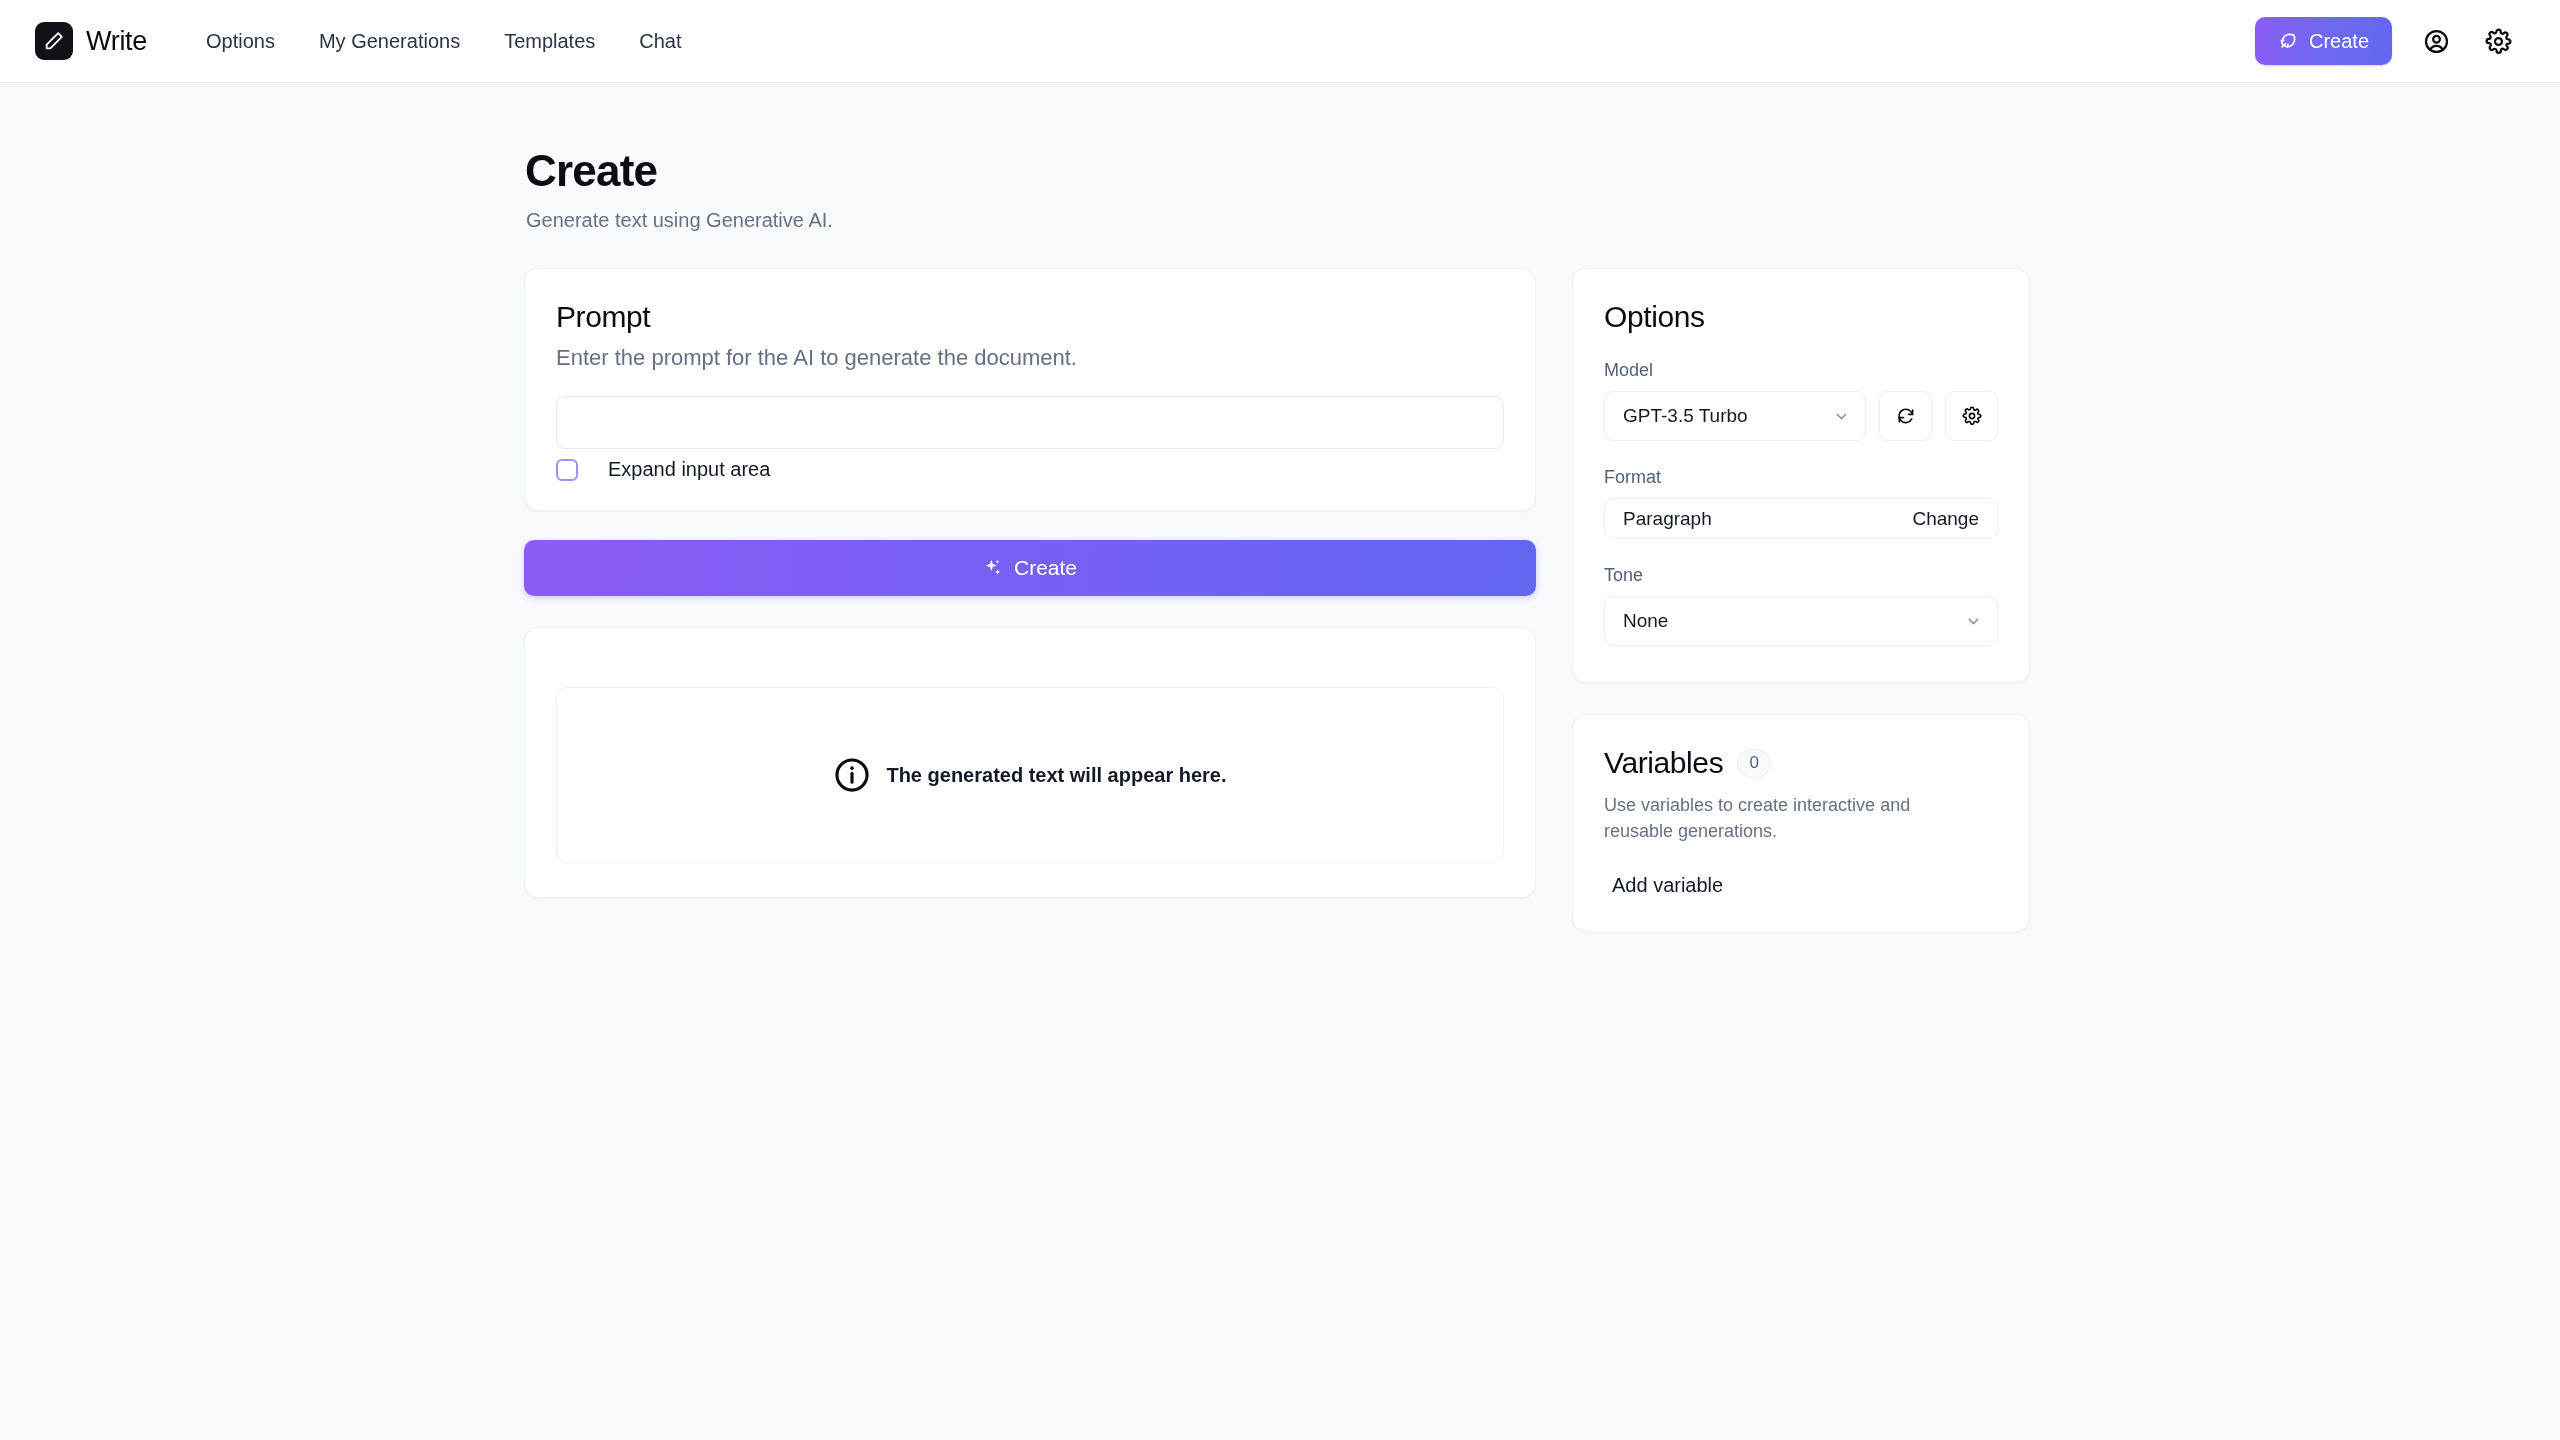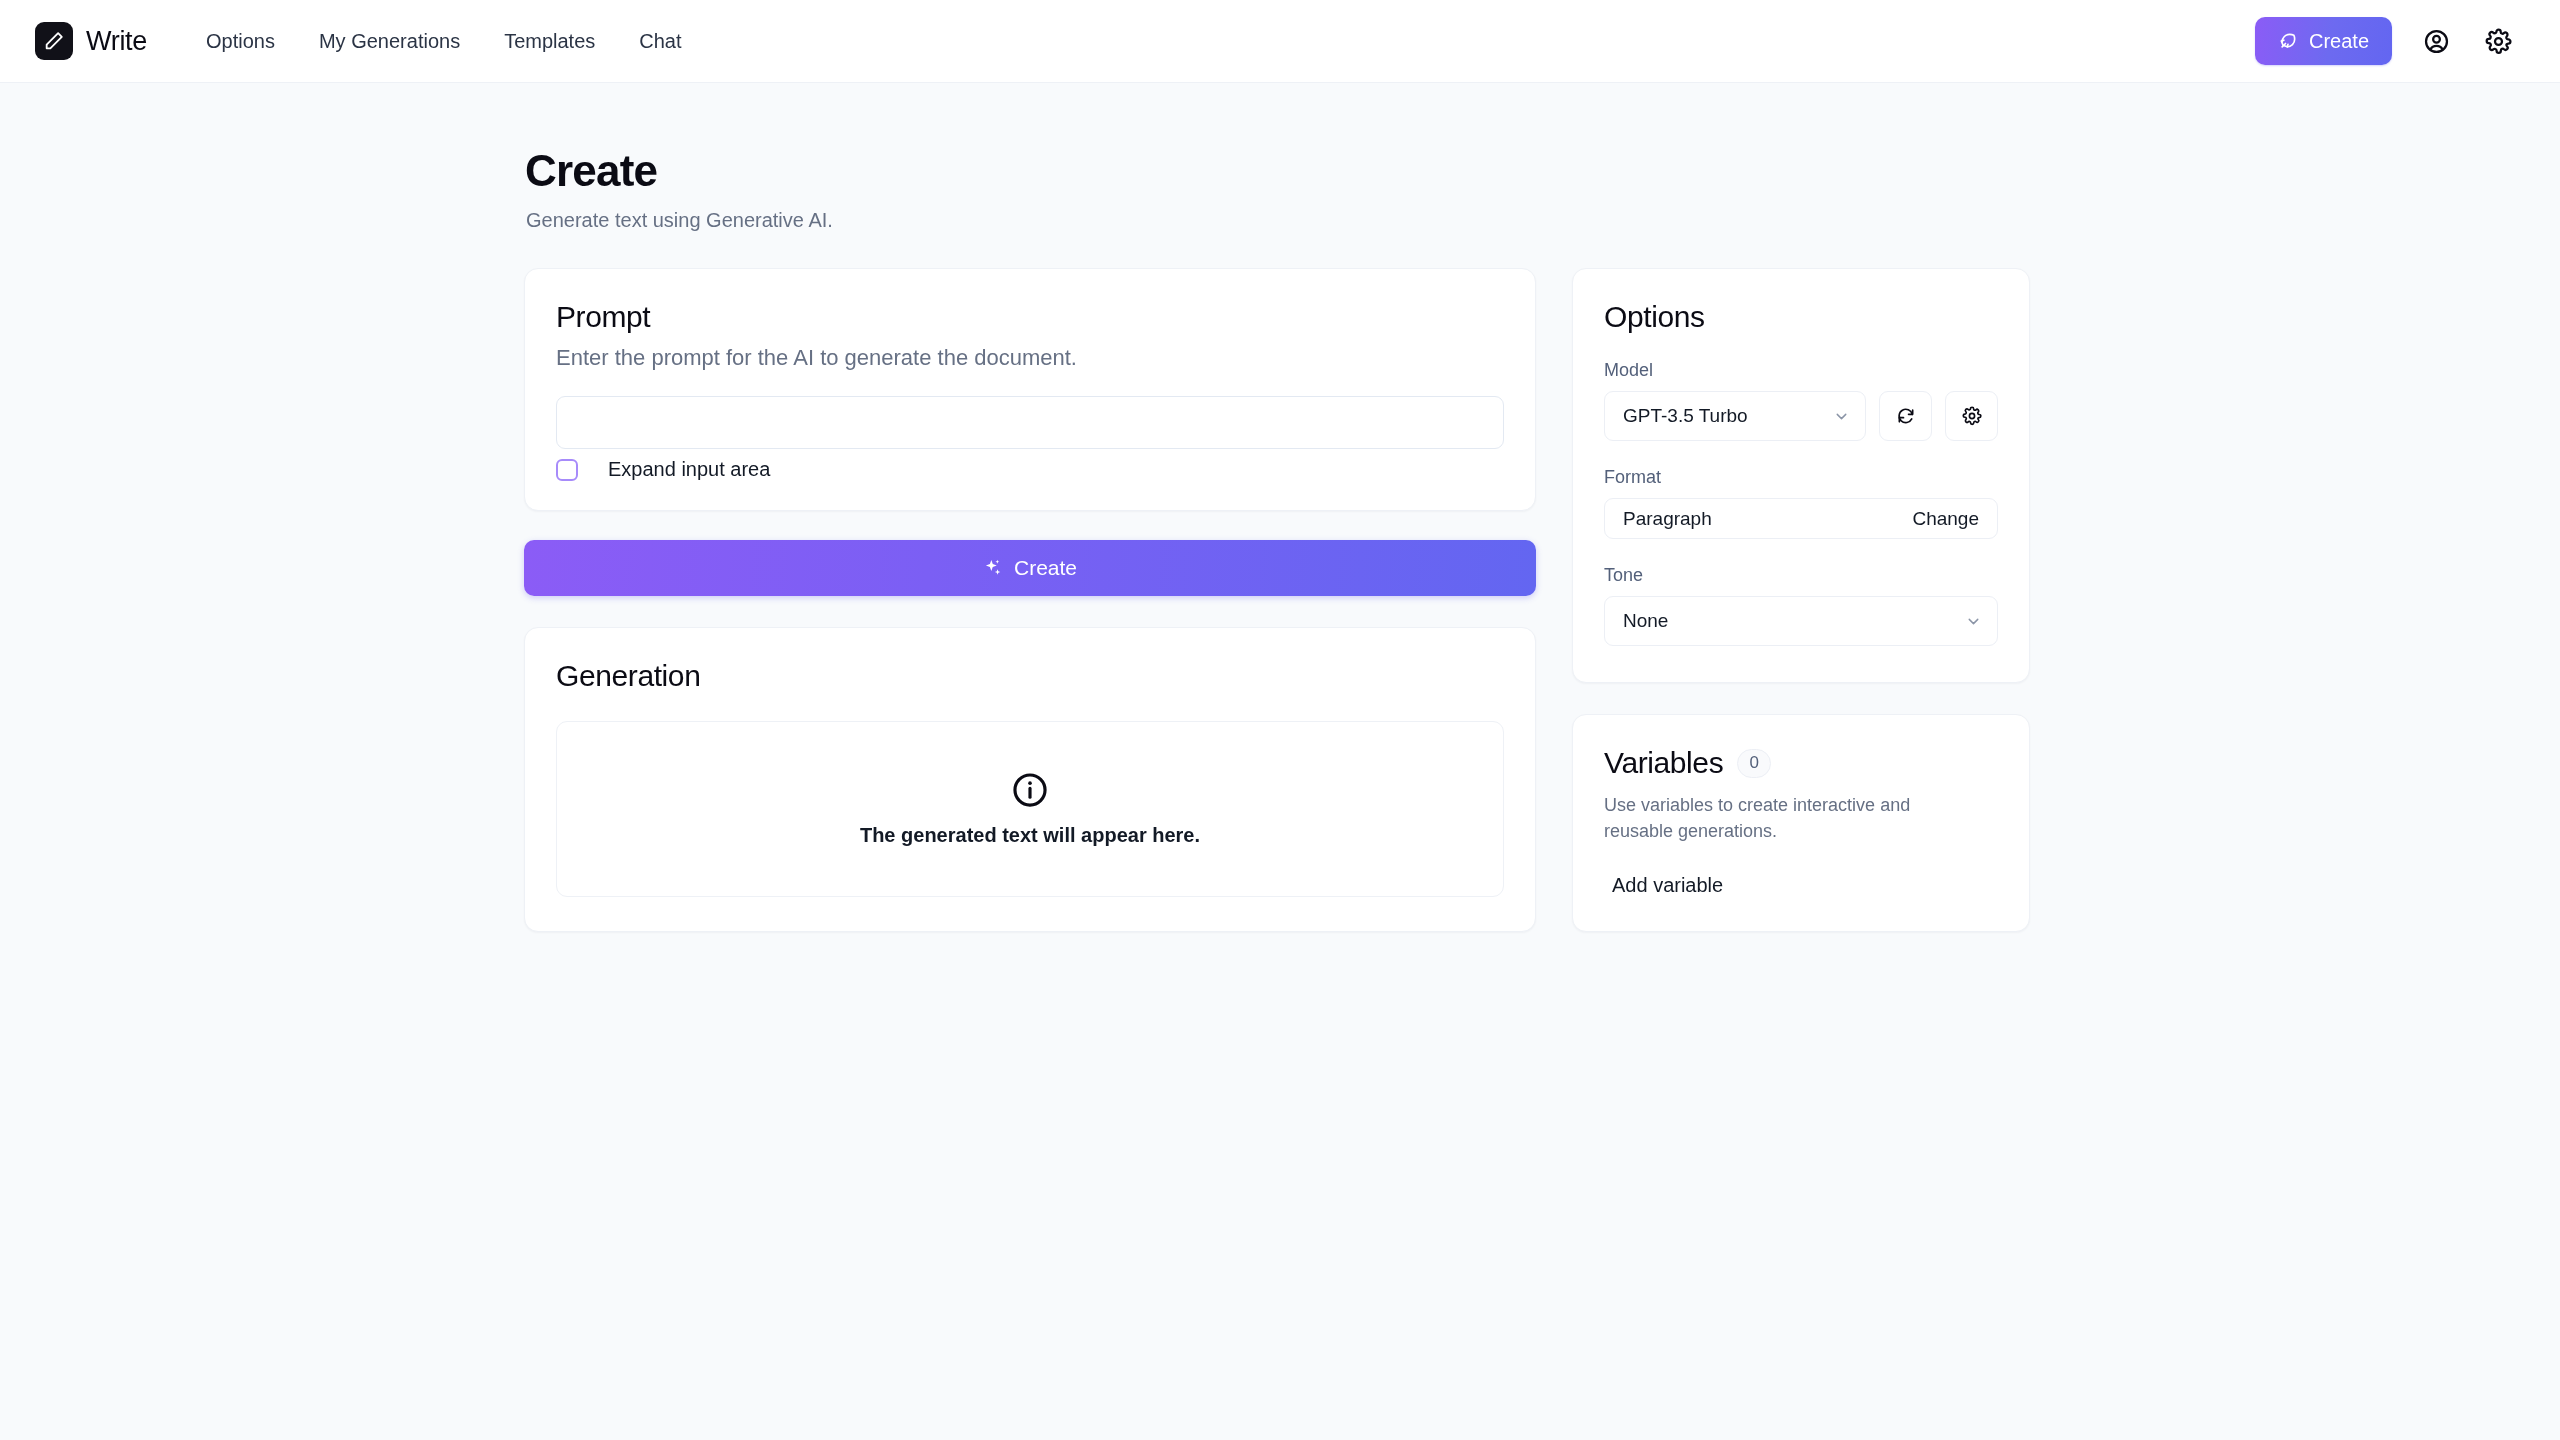"Generation" div.card-title { html: <div>Generation</div> -> none }
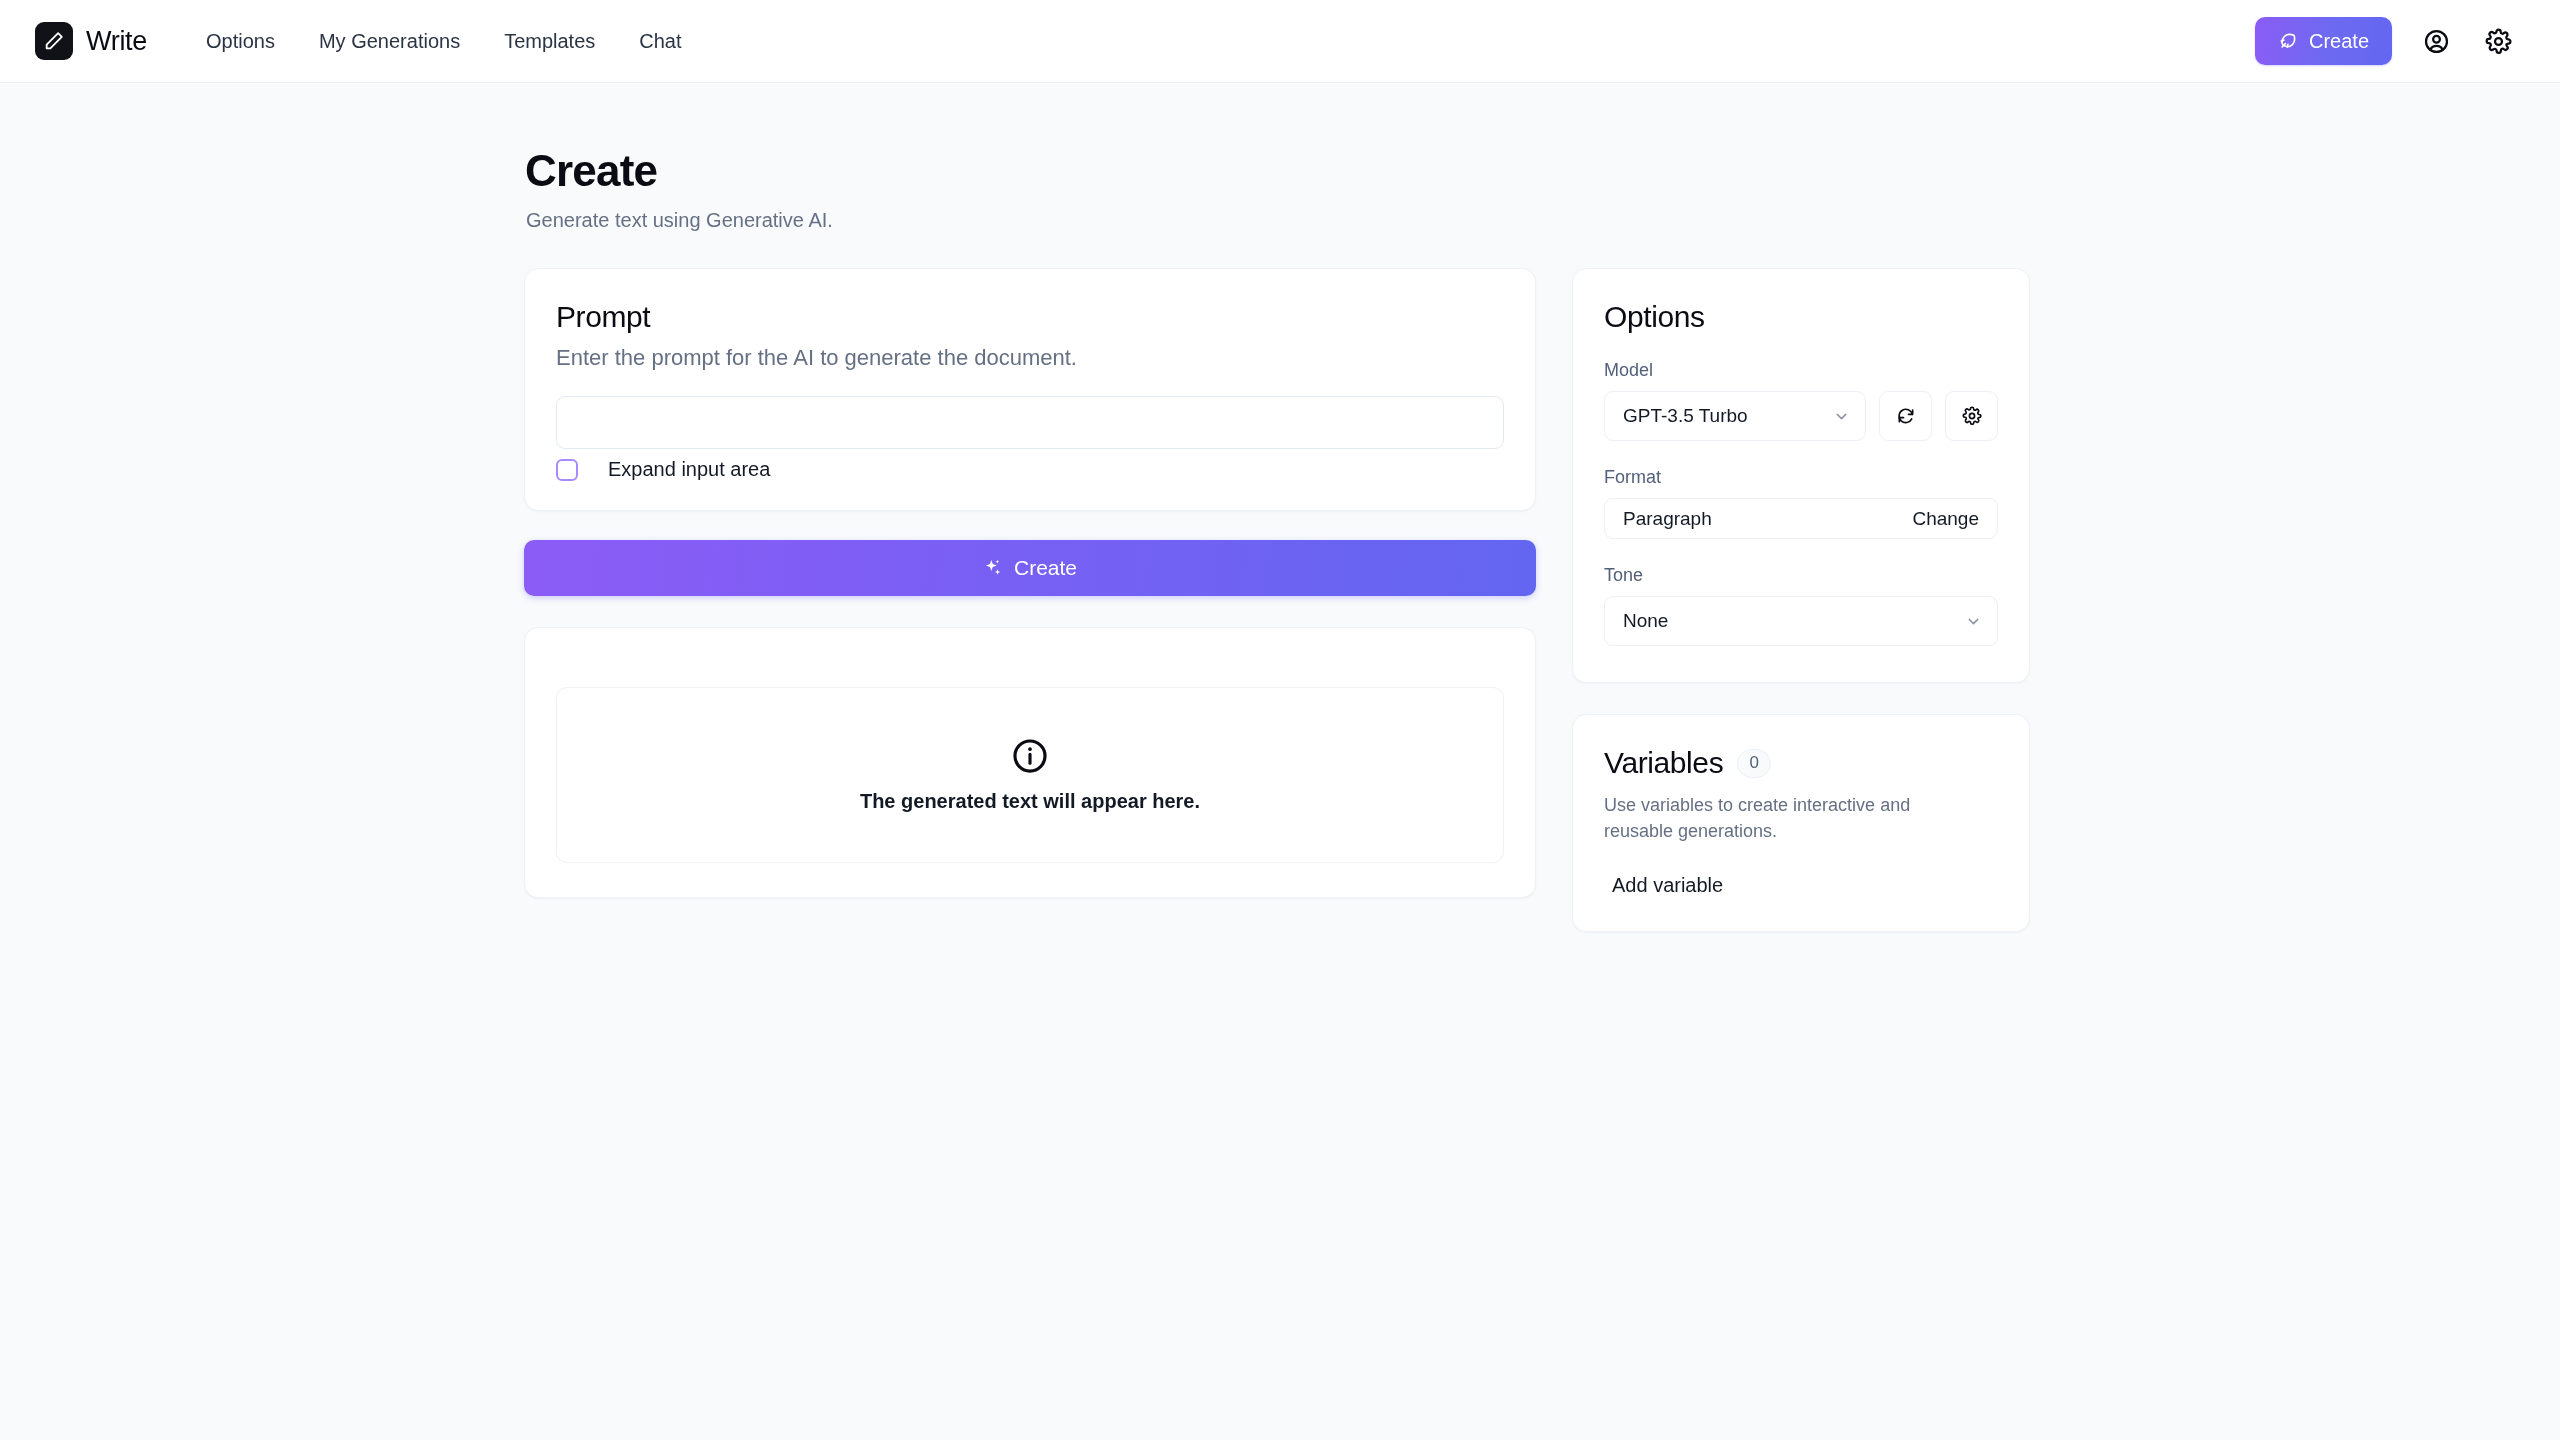"The generated text will appear" .gen-placeholder { flex-direction: column -> row }
